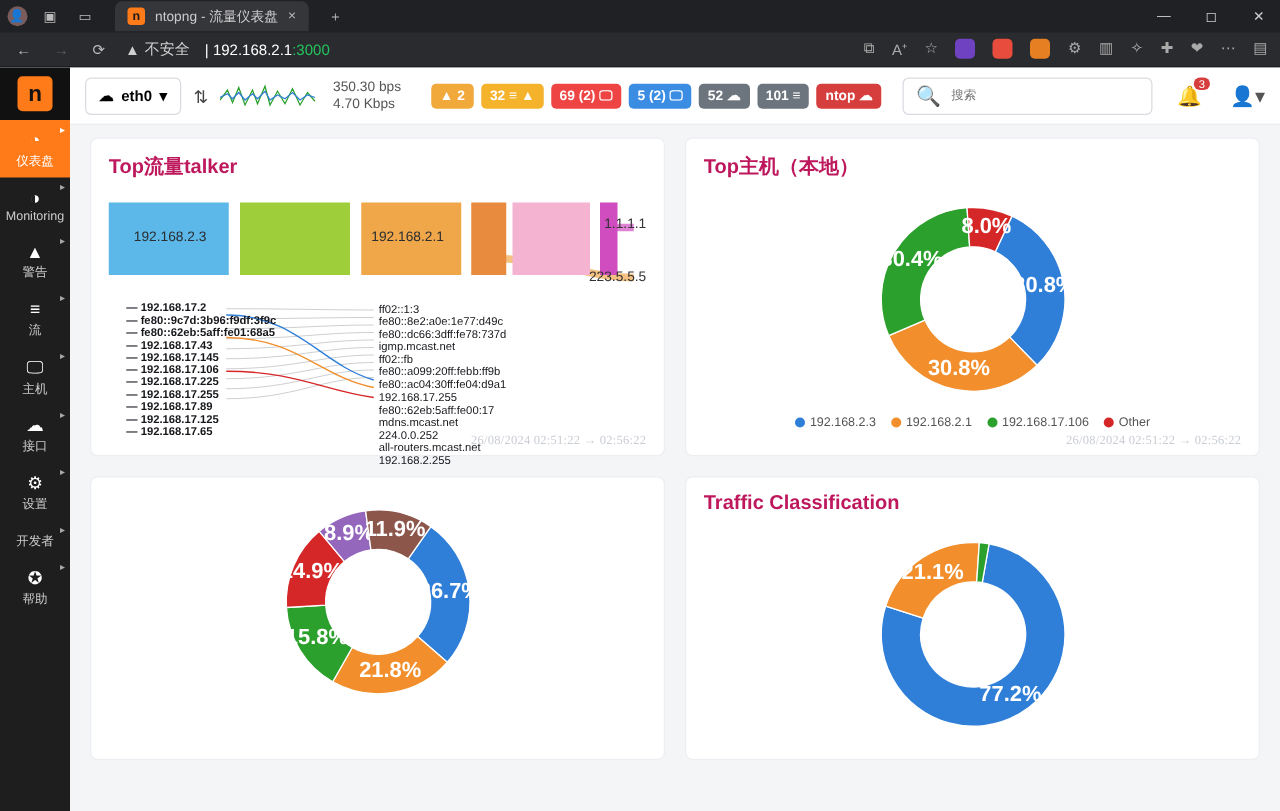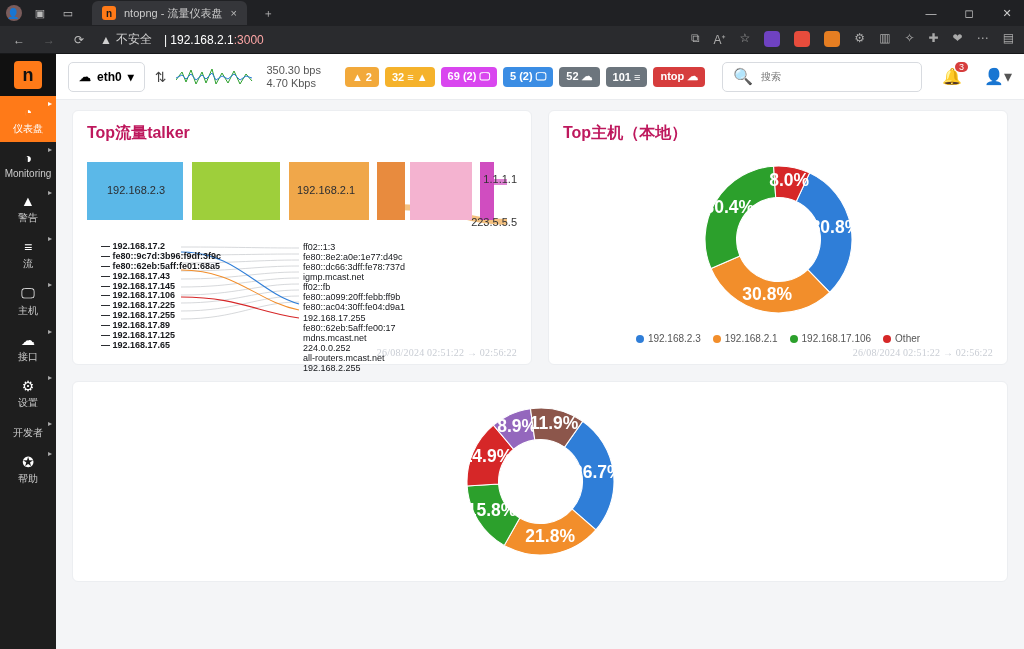":3000" .url-bar .addr .port { color: #fca5a5 -> #22c55e }
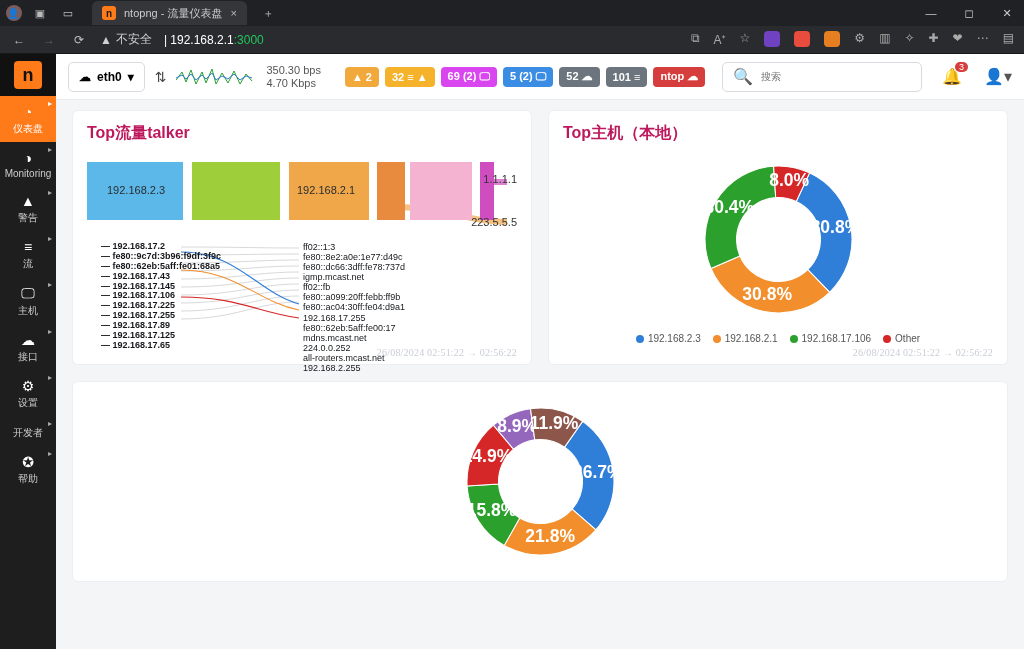"69 (2) 🖵" .b-grn { background: #d946ef -> #ef4444 }
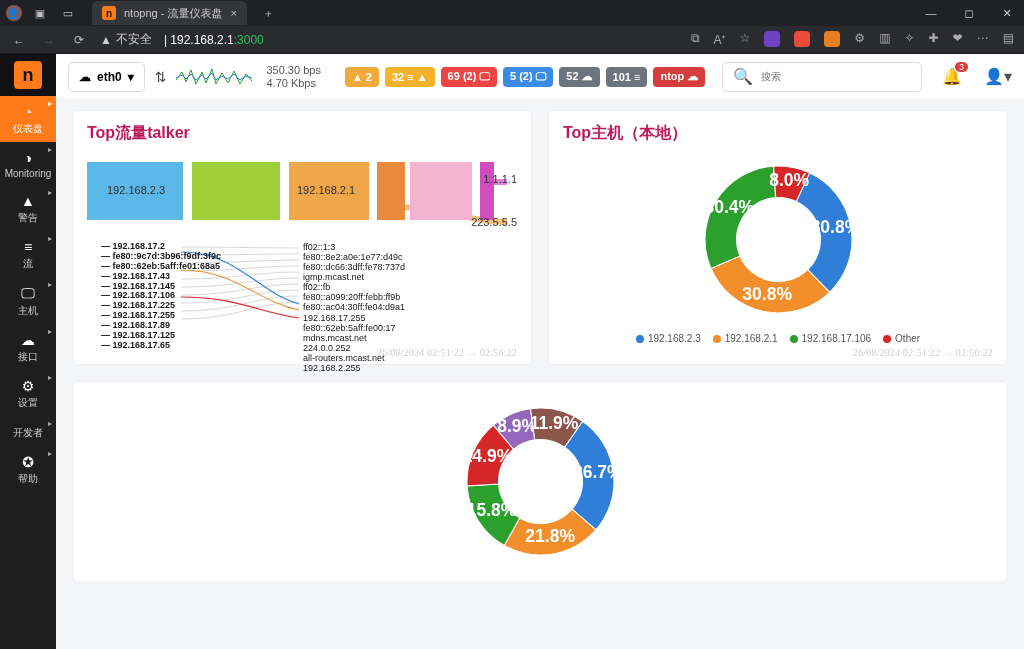"Traffic Classification" div.card { html: none -> <div> <h3>Traffic Classification</h3> <div> <svg> <path></path> <text>77.2%</text> <path></path> <text>21.1%</text> <path></path> </svg> </div> </div> }
